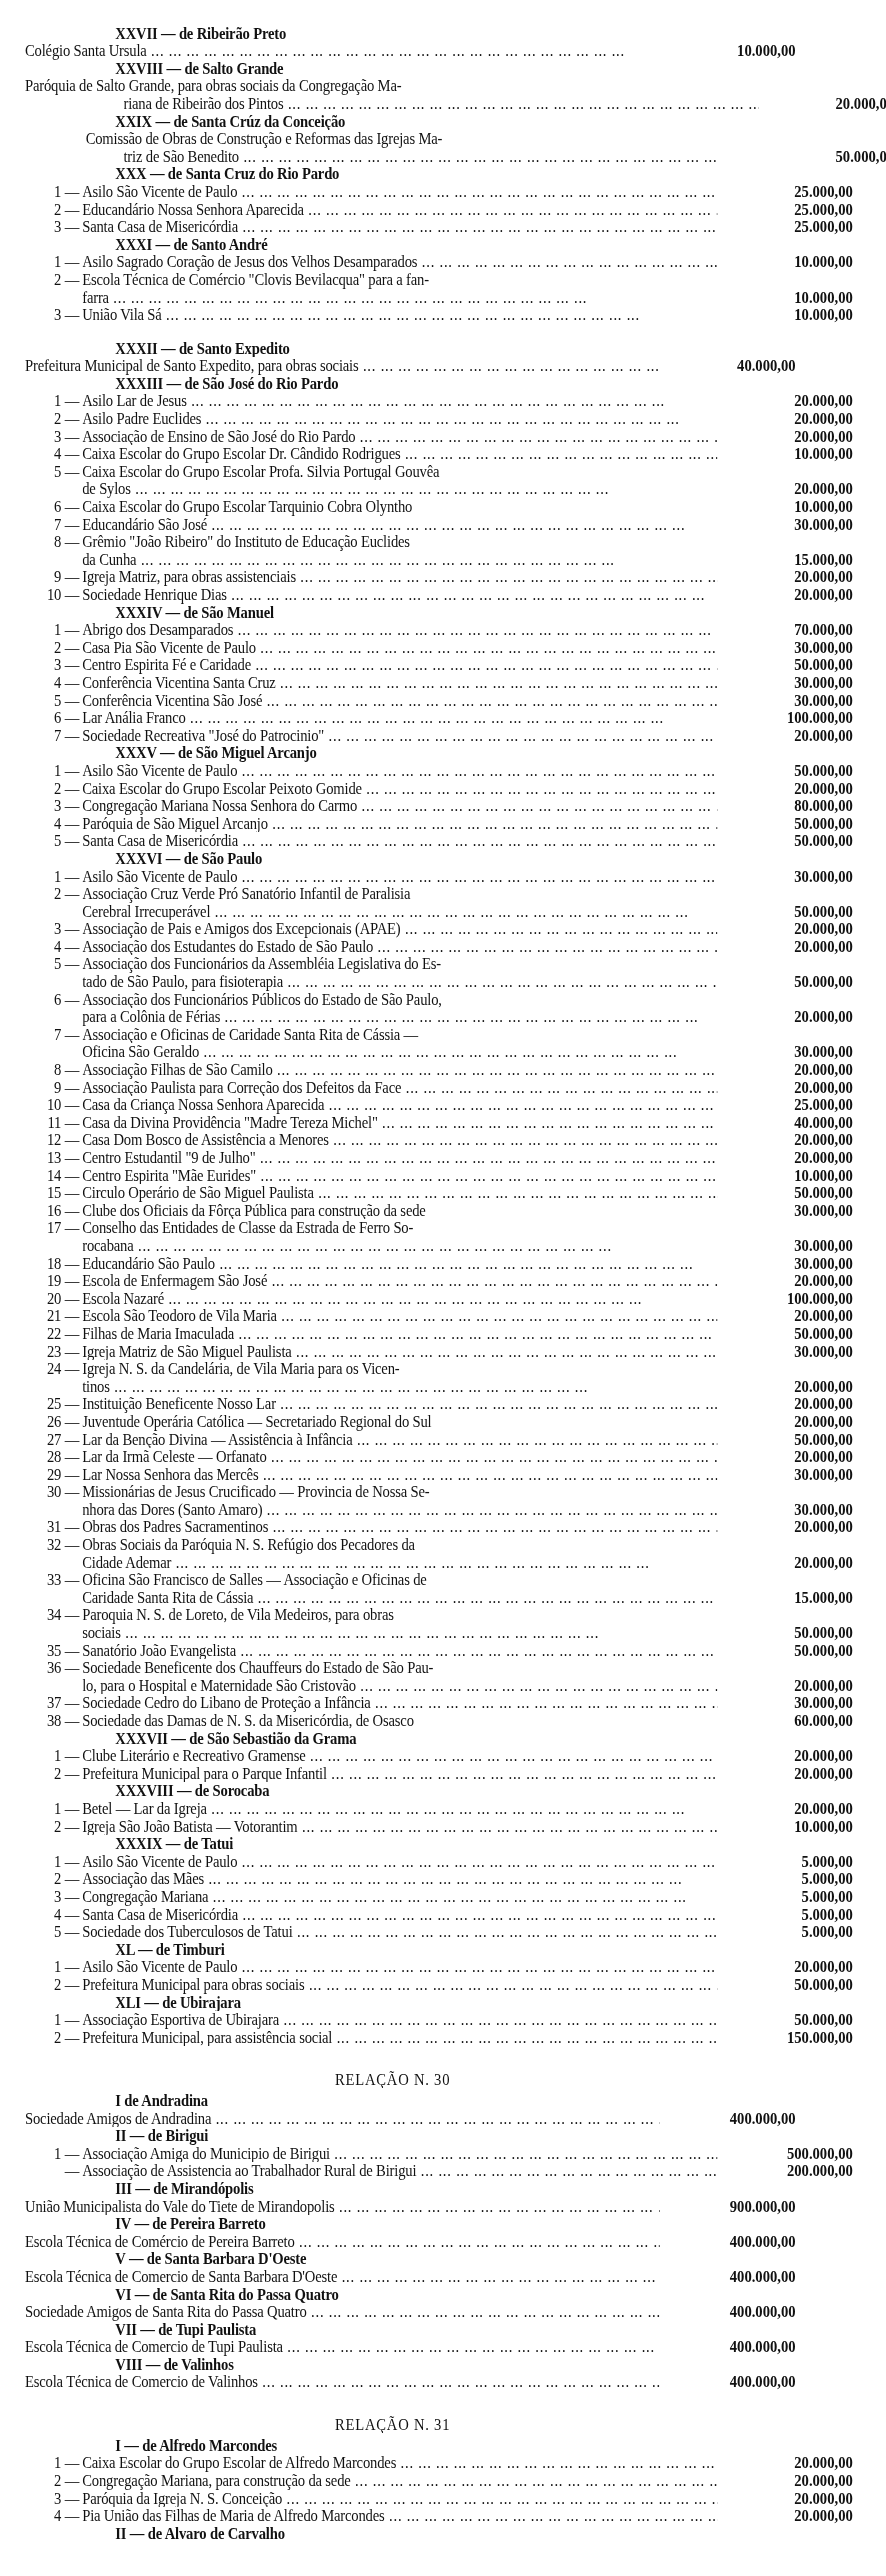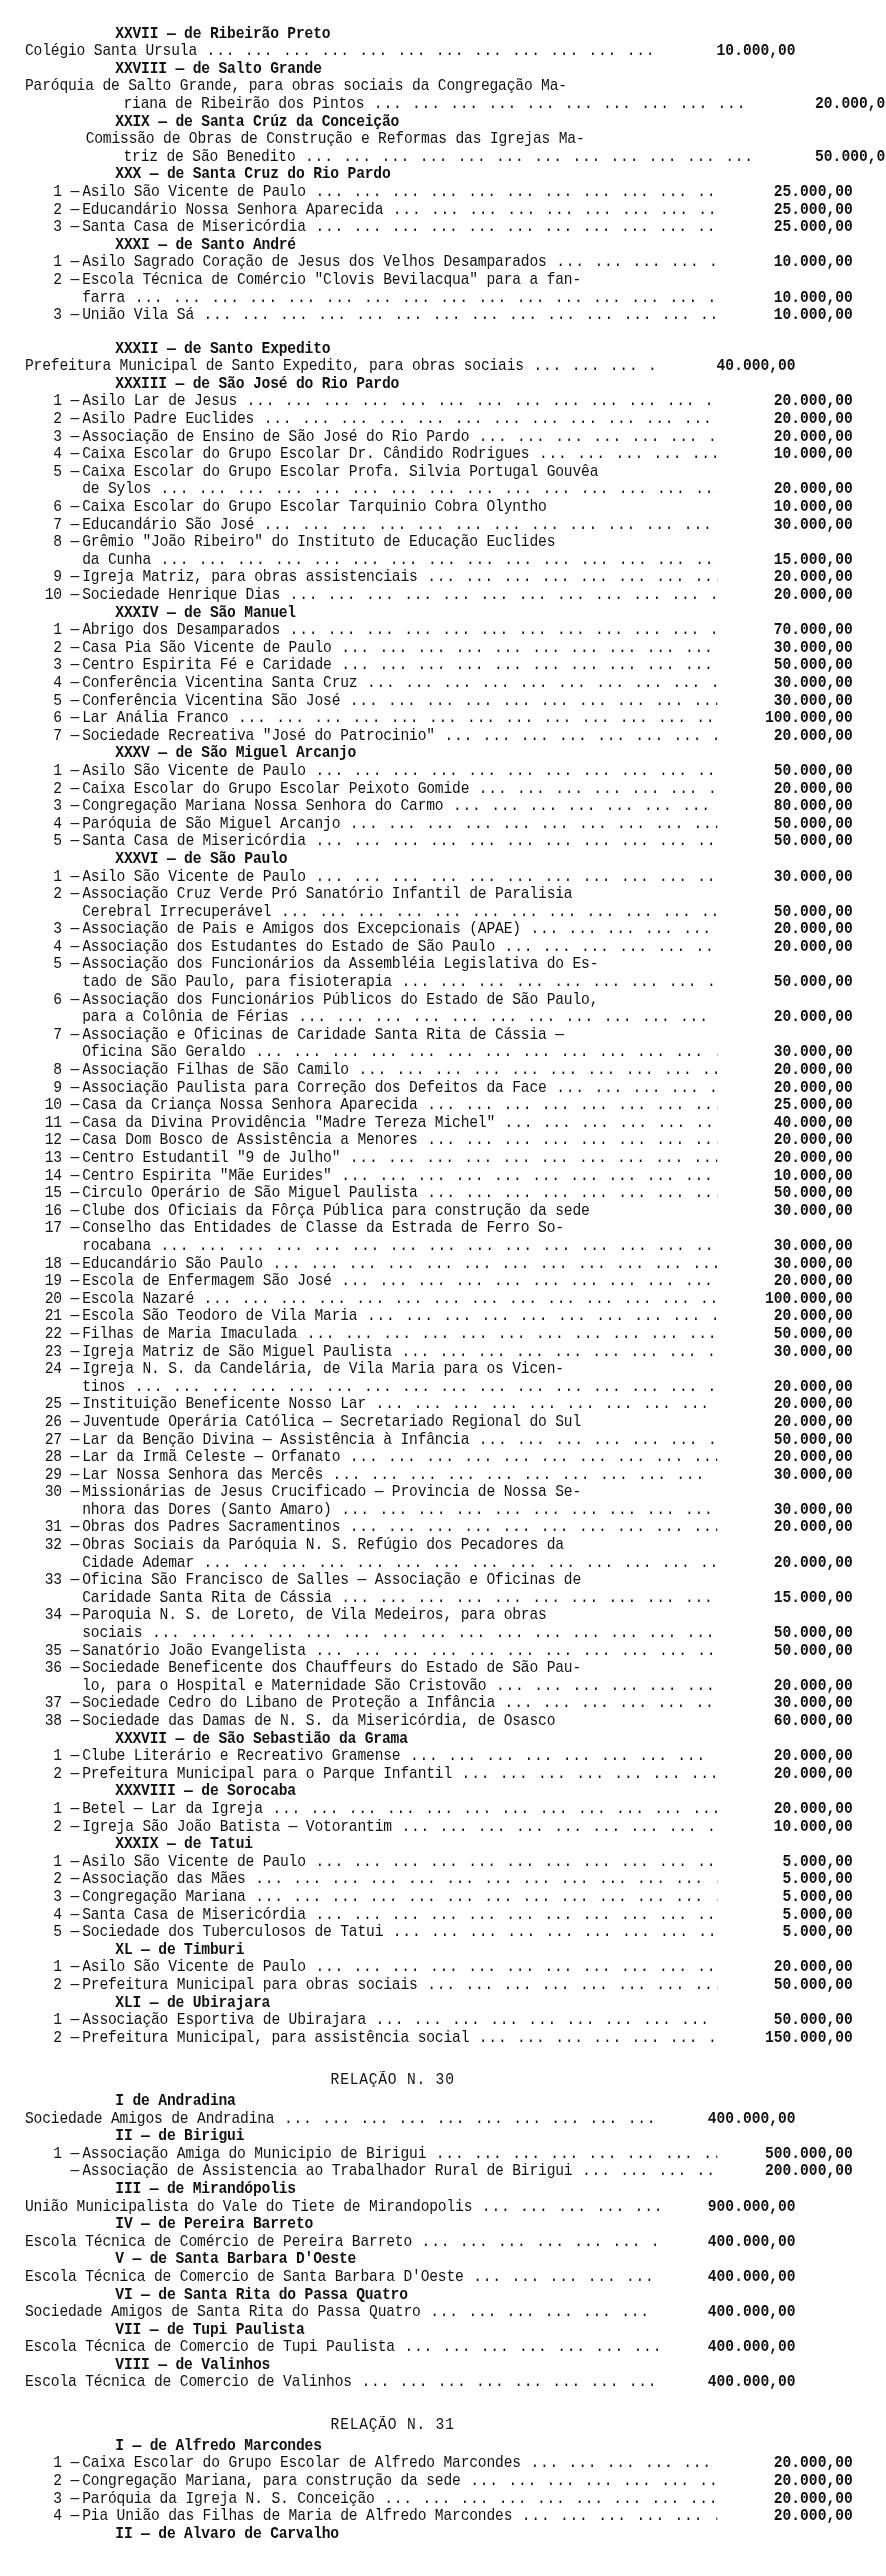"XXVII — de Ribeirão Preto" #doc { font-family: Liberation Mono, monospace -> none }
